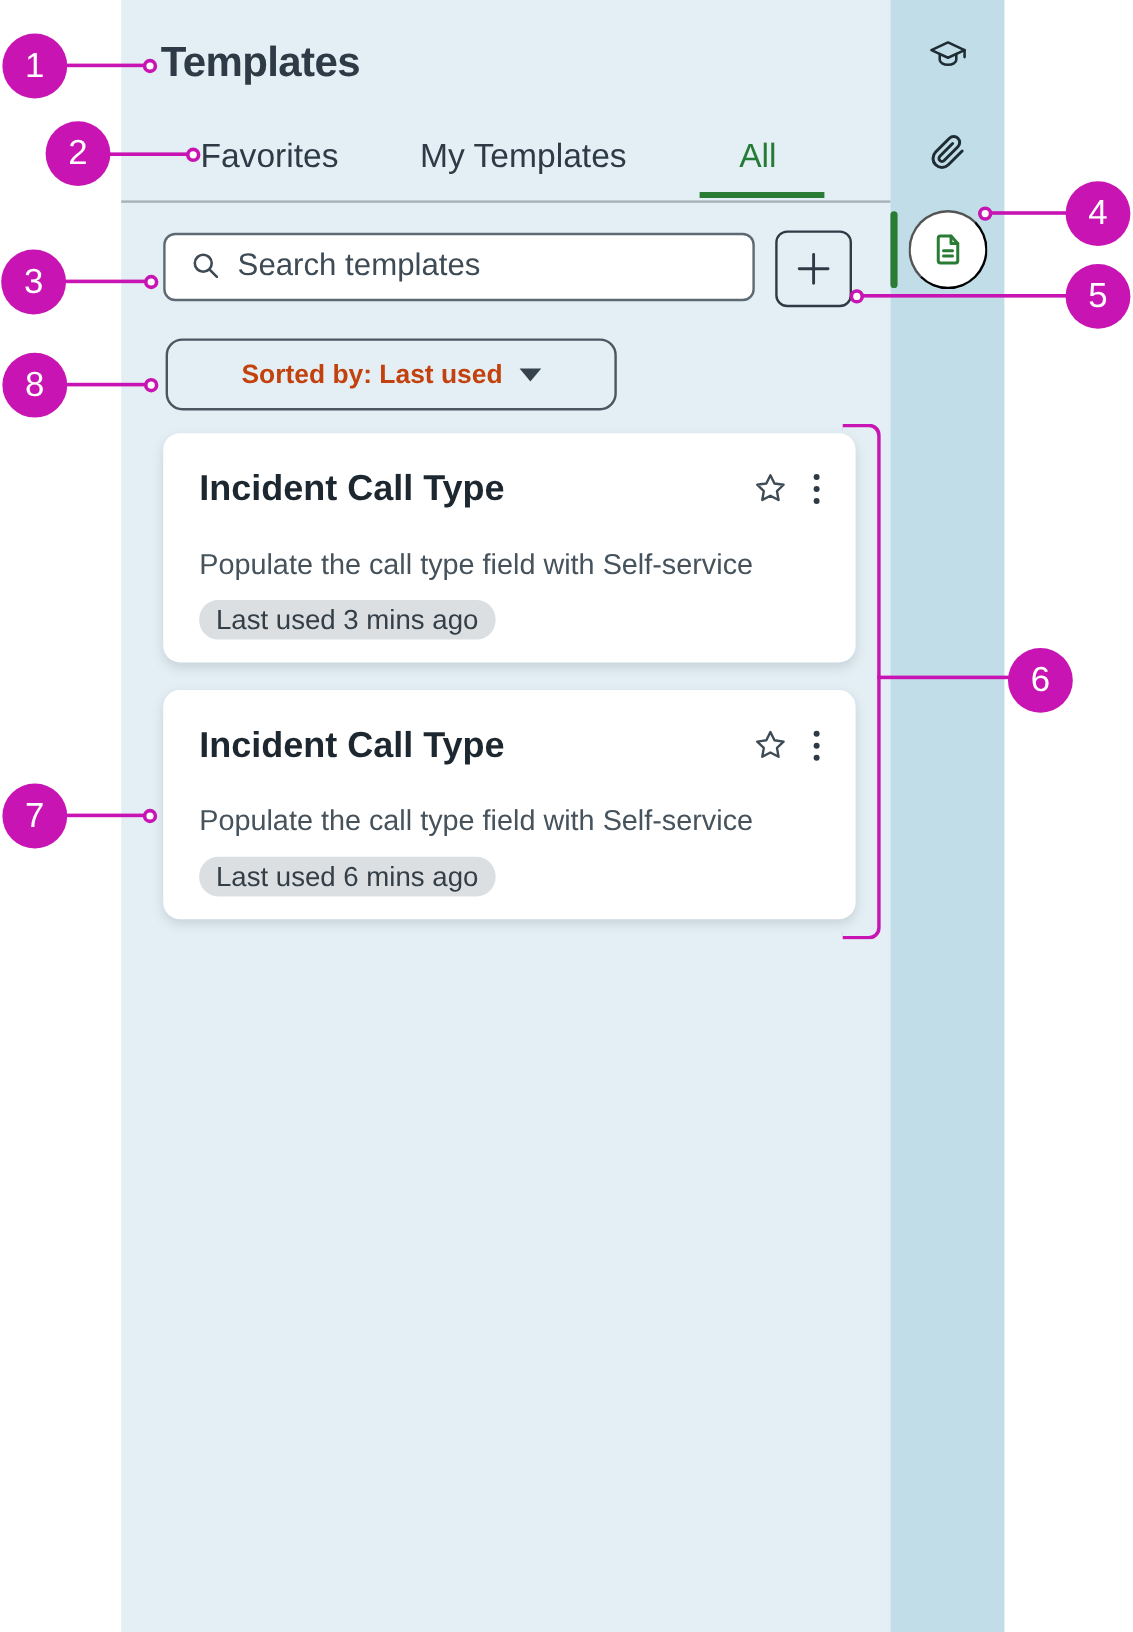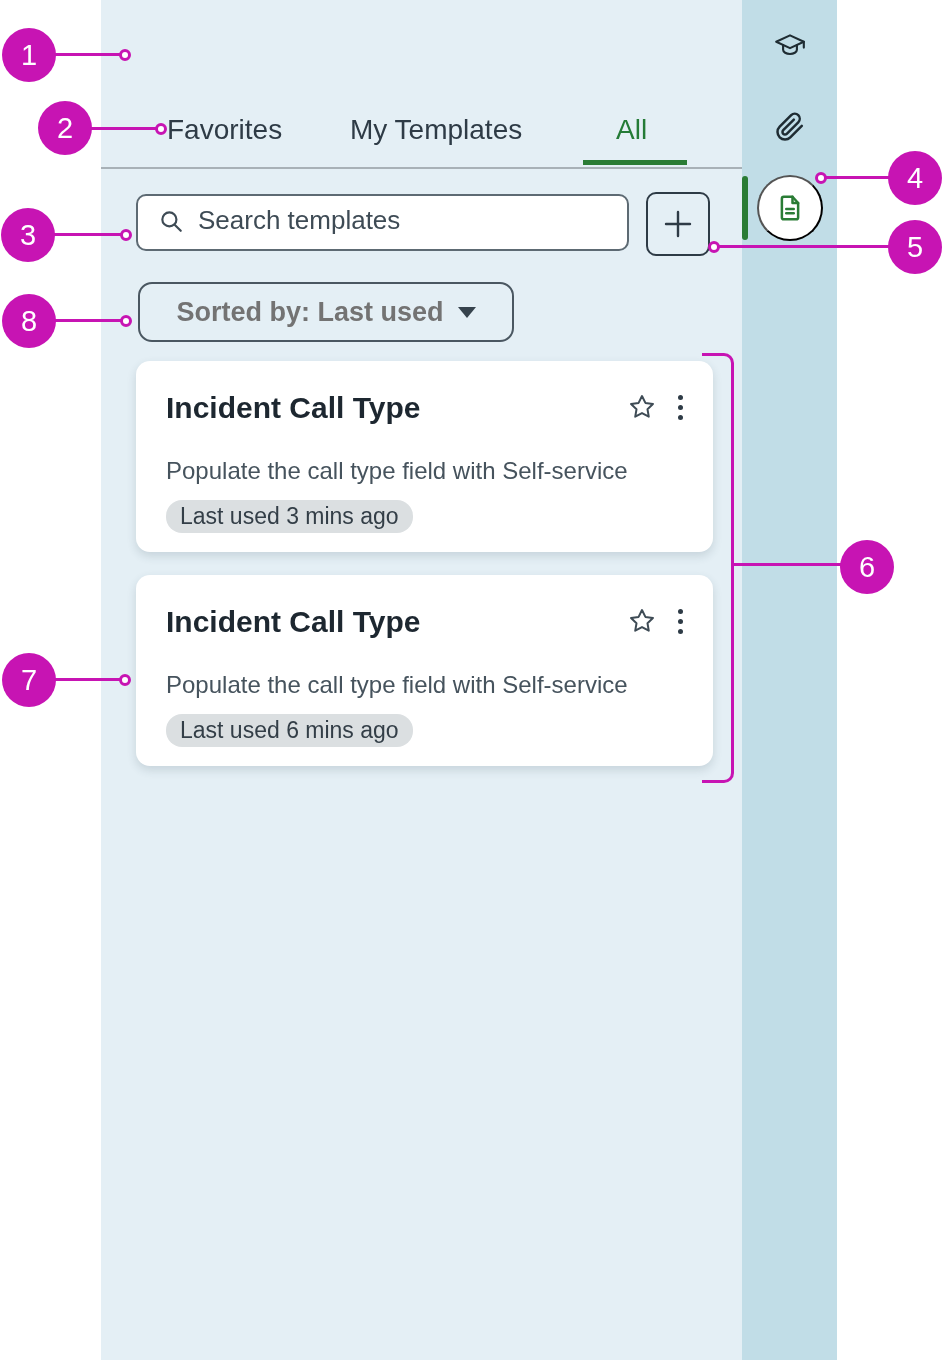"Templates" div.page-title { html: none -> <div>Templates</div> }
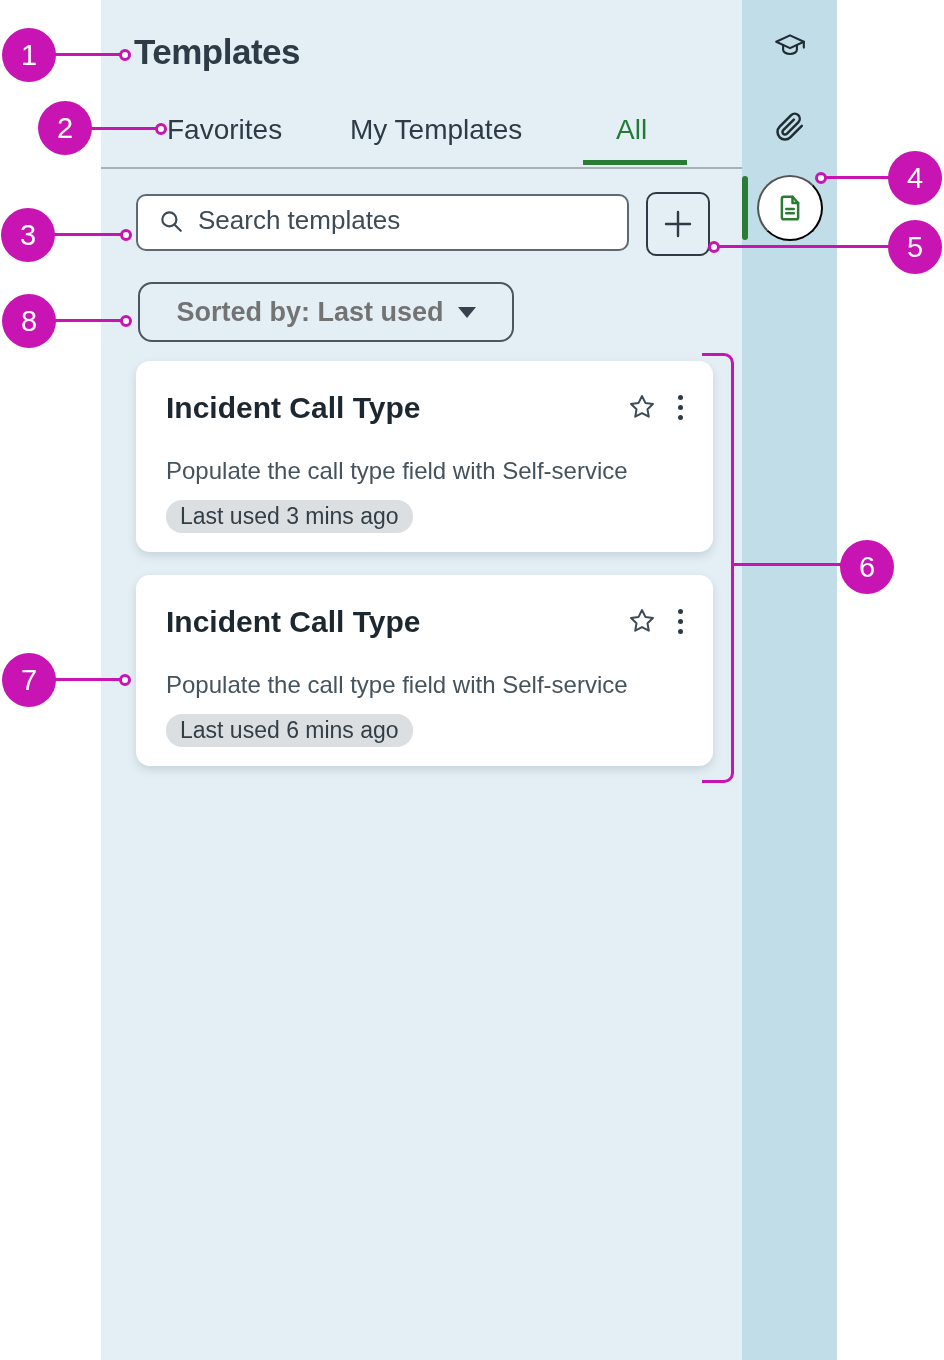"Sorted by: Last used" .sort-label { color: #737373 -> #c2410c; font-size: 27px -> 22px }
